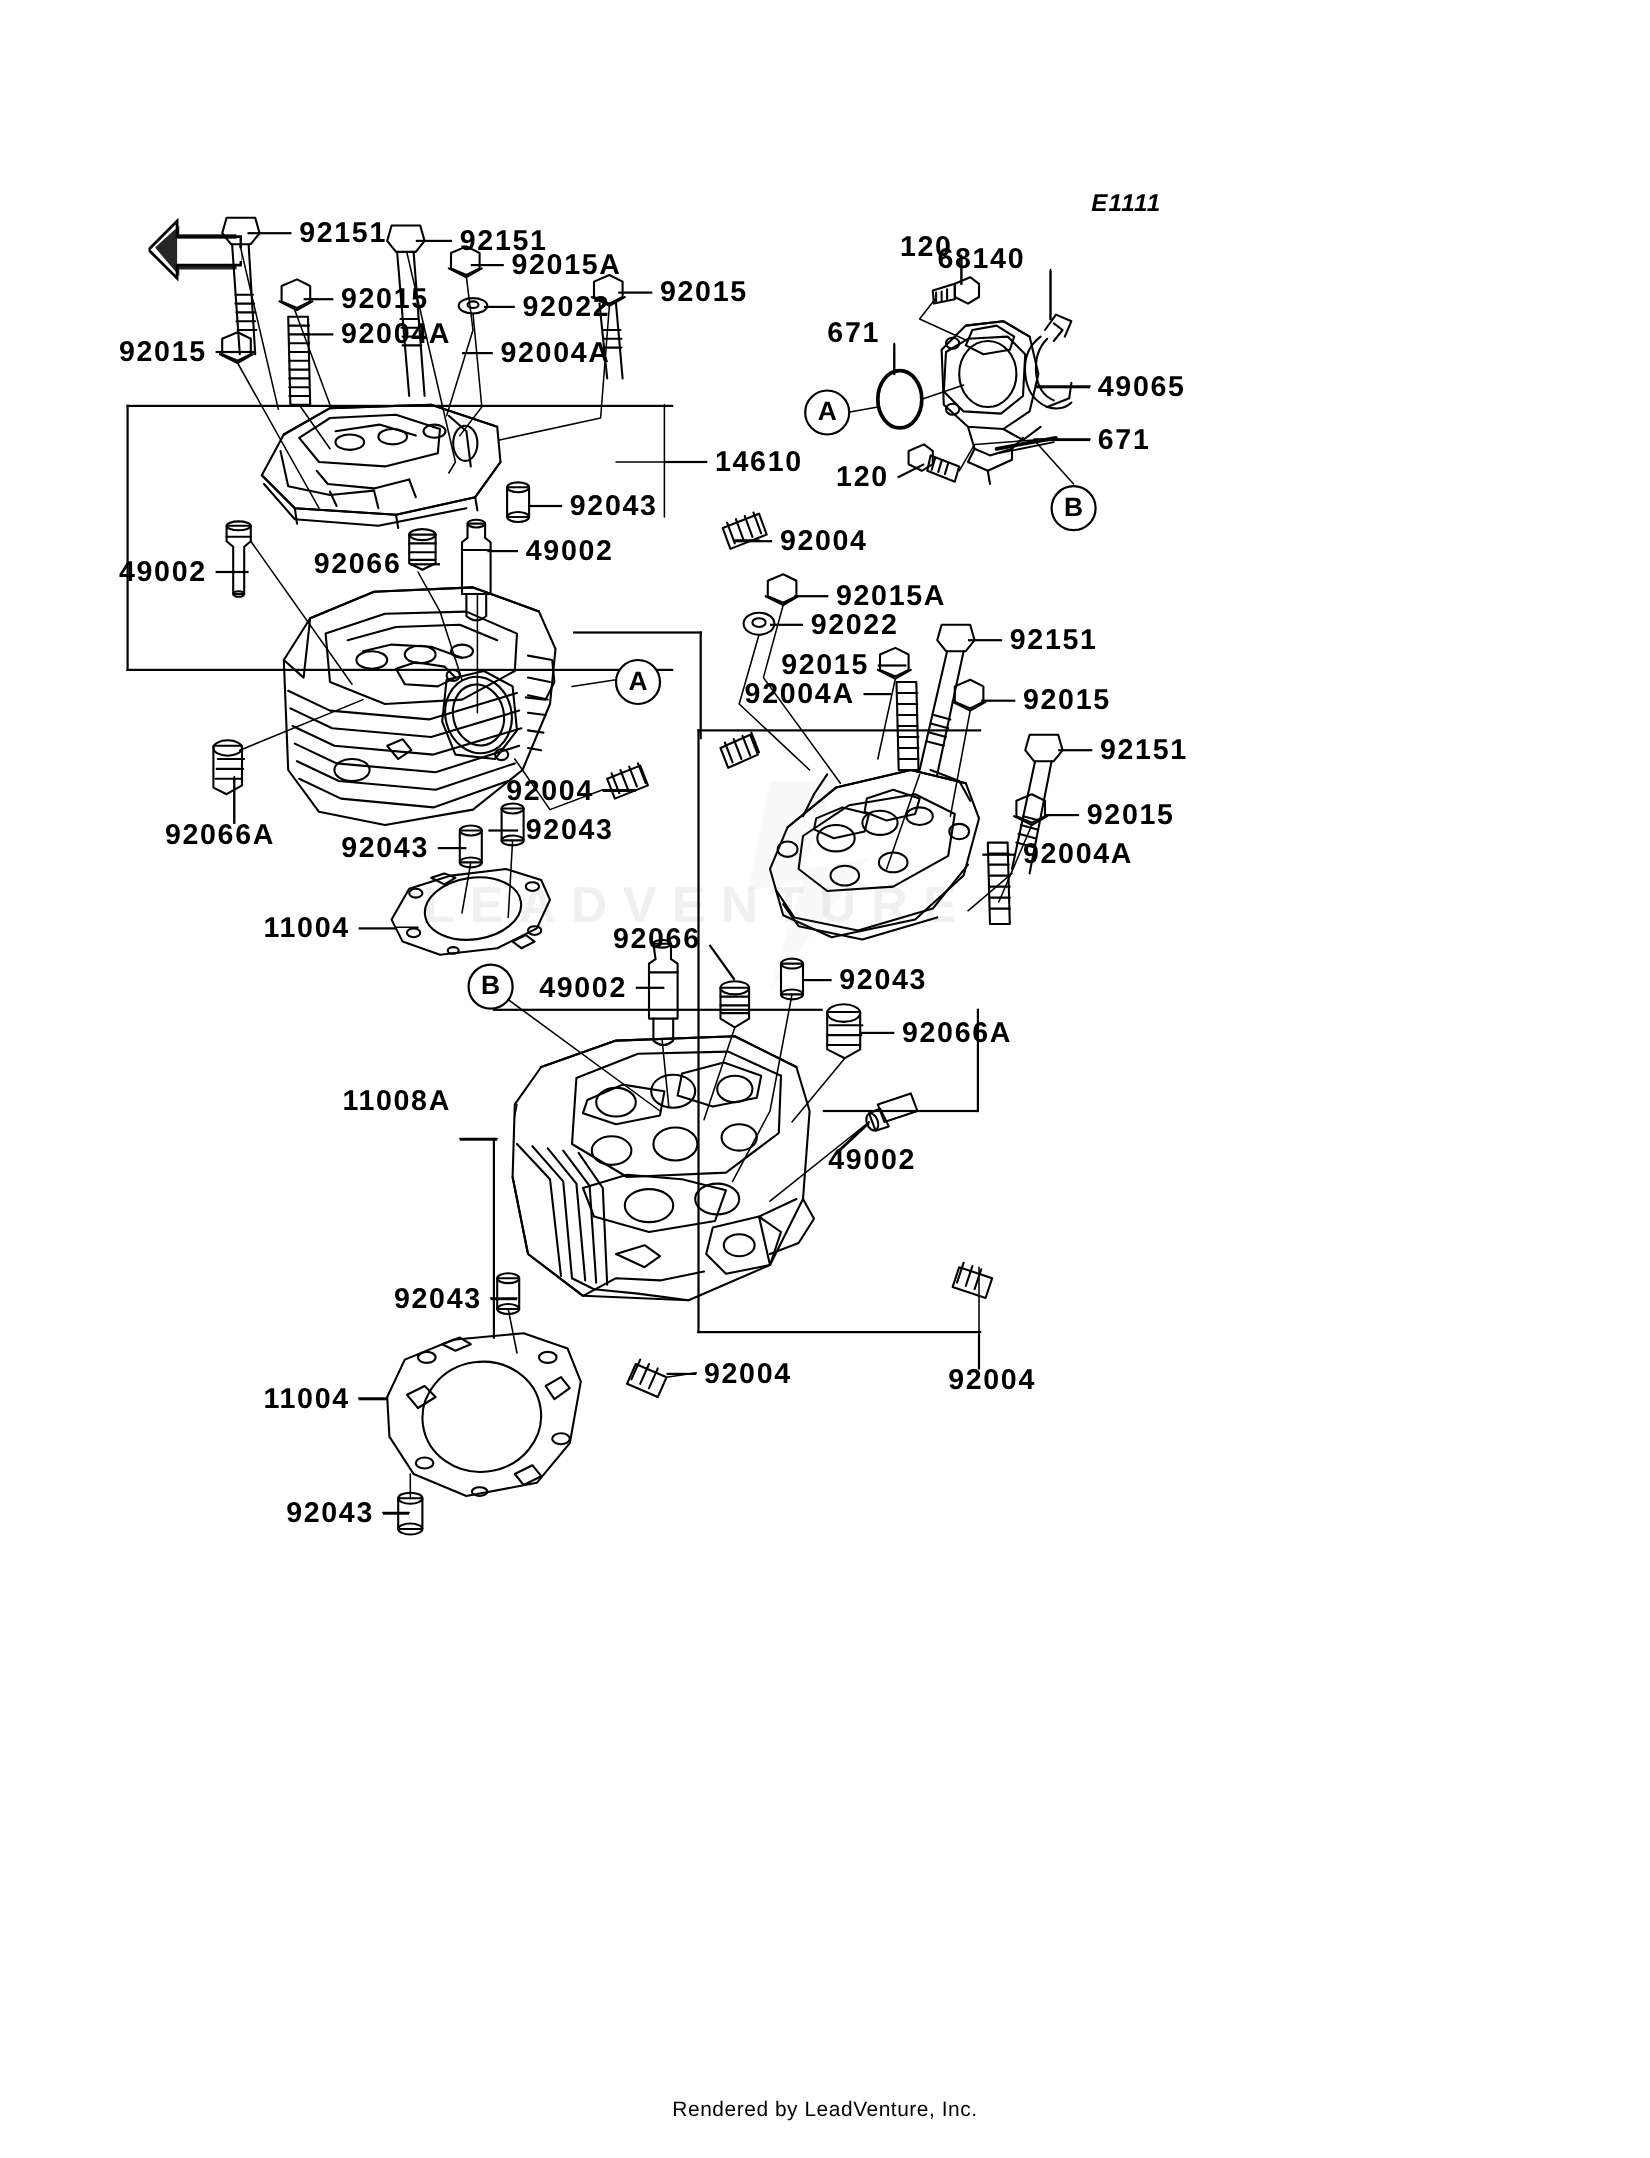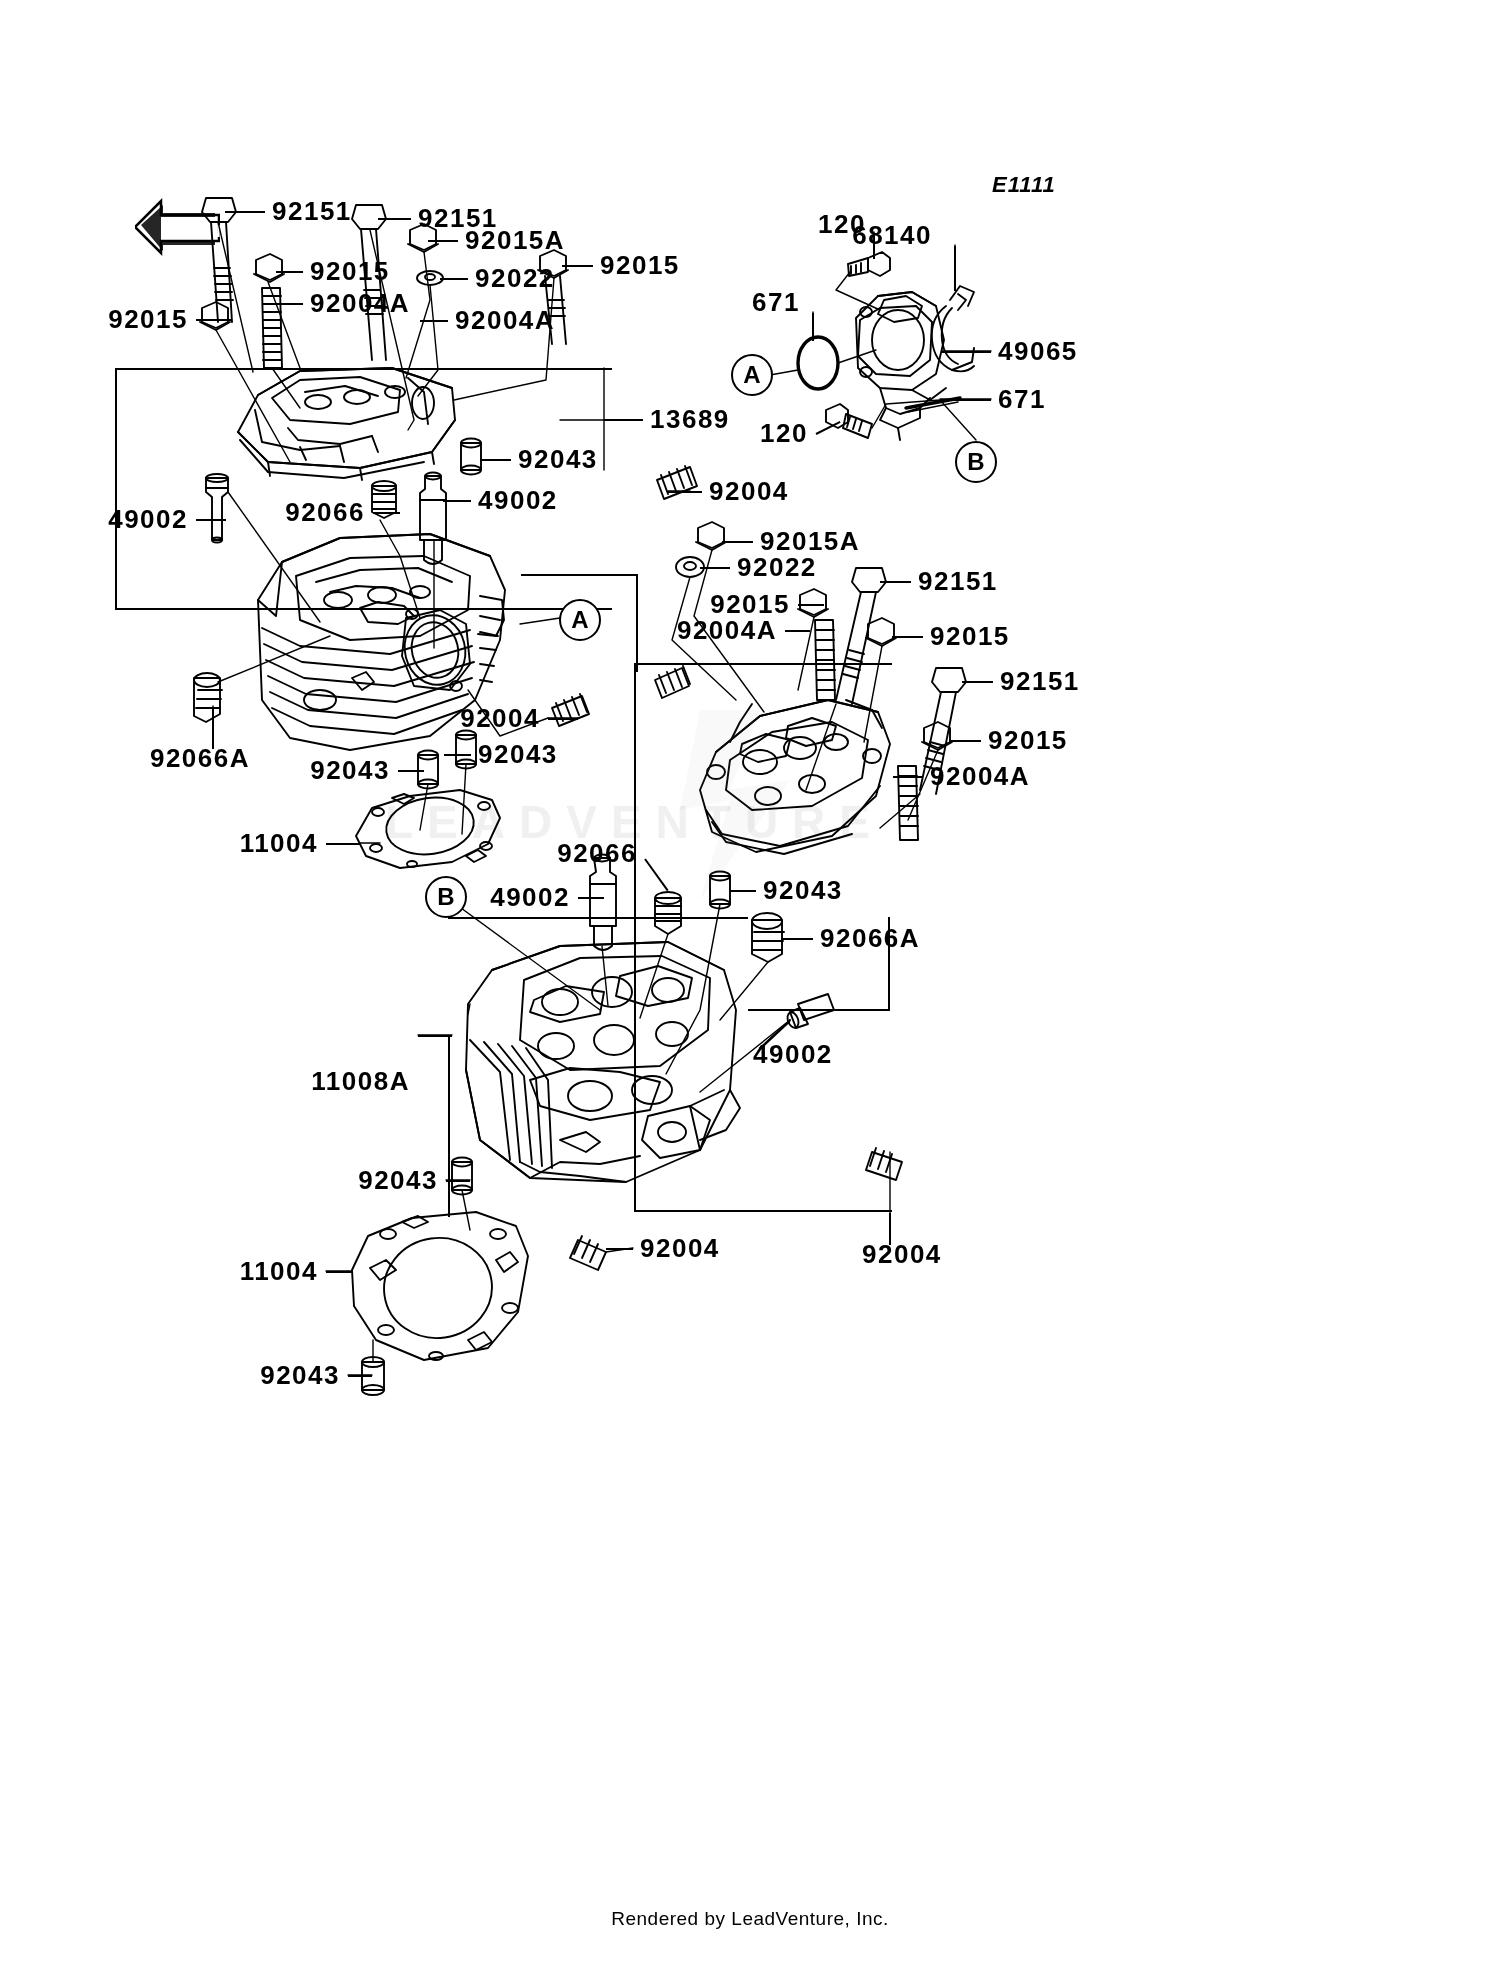"13689" div.lbl { text: 13689 -> 14610 }
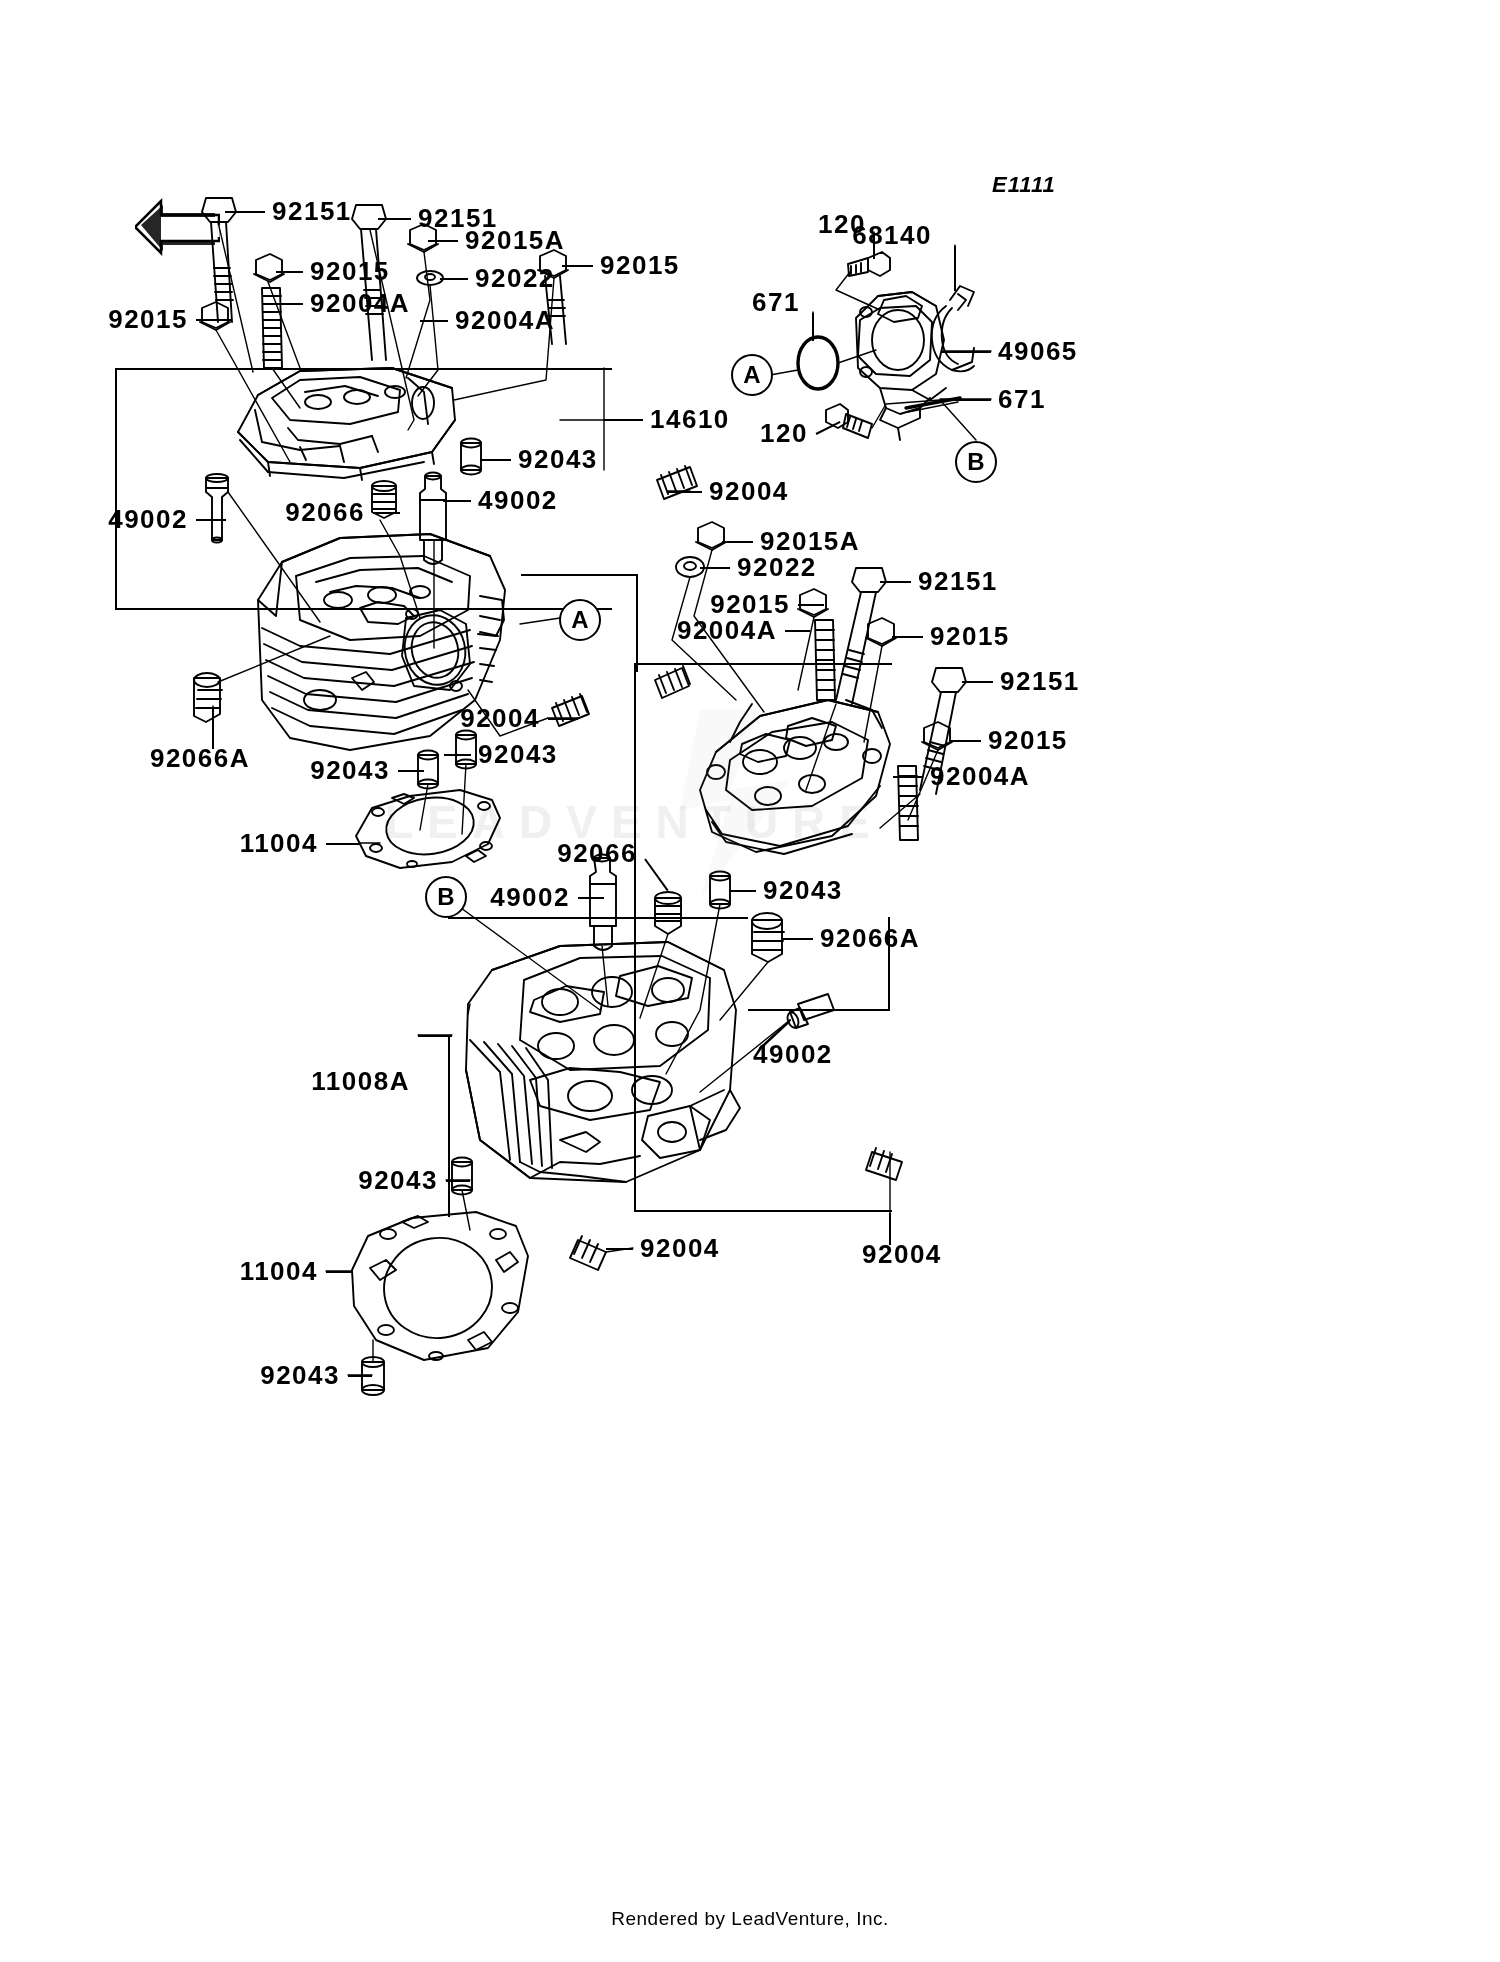"11008A" div.lbl { top: 1081px -> 1000px }
